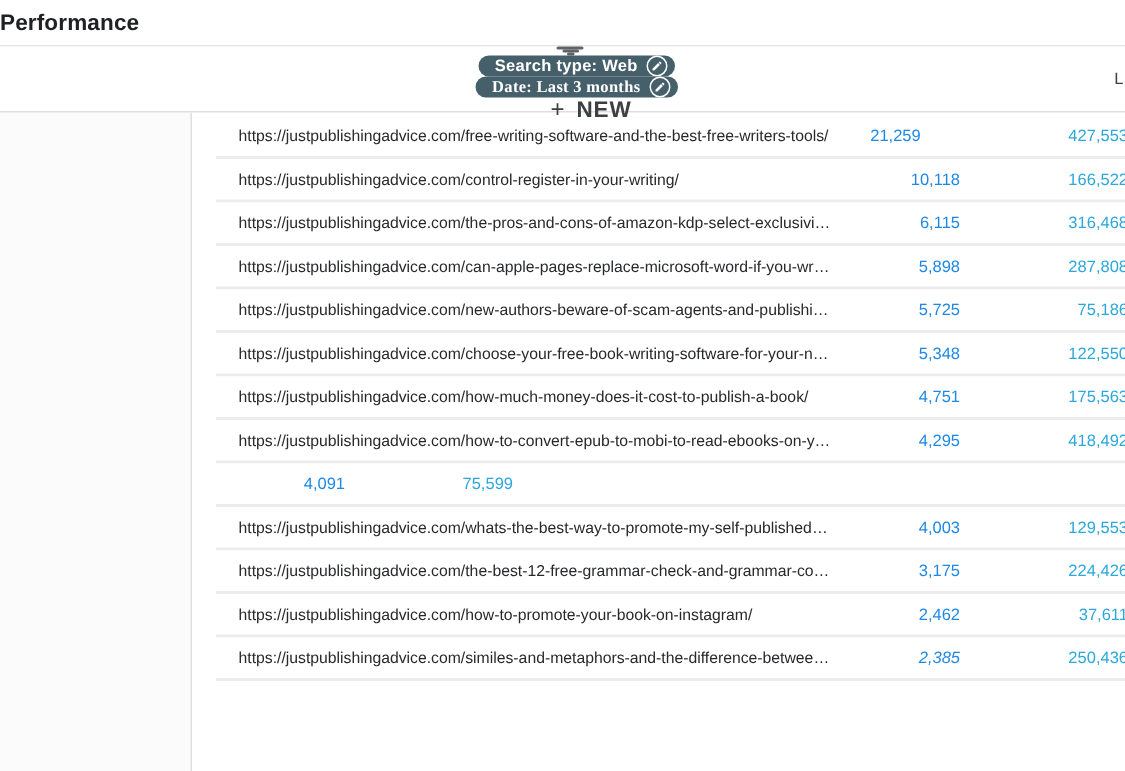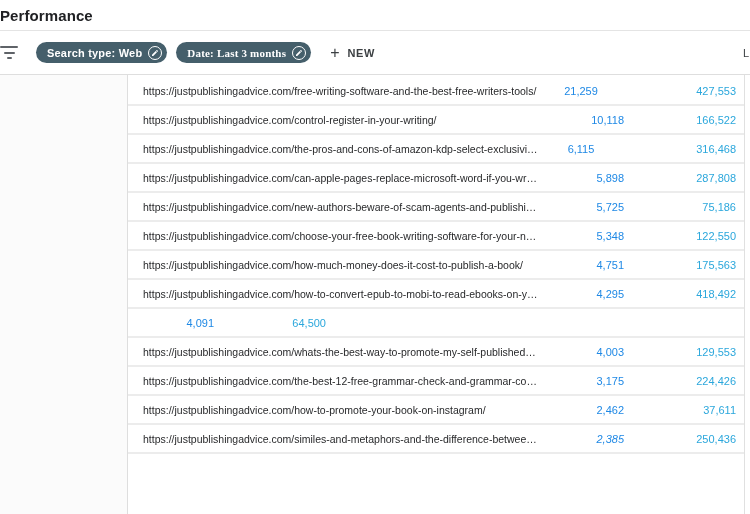"Search type: Web" .filter-bar { flex-direction: none -> column; padding-left: 0 -> 28px }
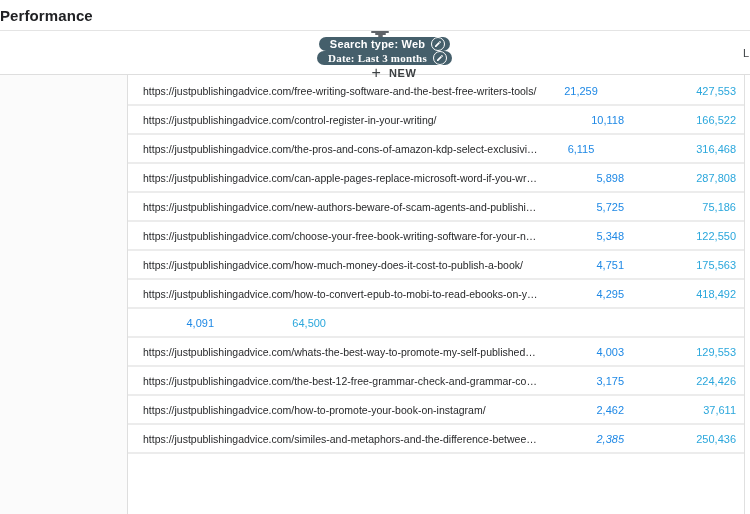"NEW" .new-button .new-label { font-size: 11px -> 15px }
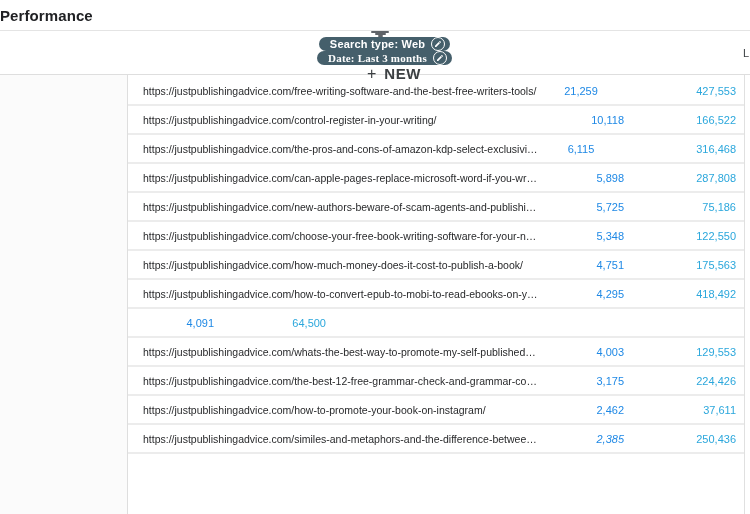"https://justpublishingadvice.com/free-wr" .content { gap: none -> 16px }
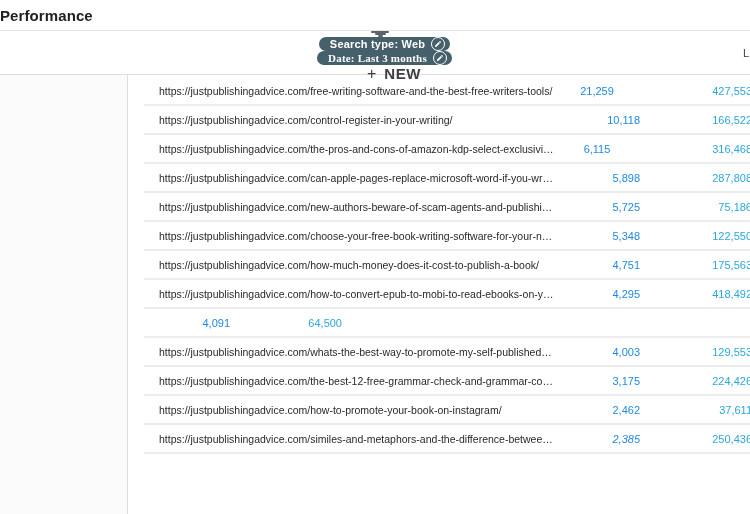"6,115" span.cell-clicks { text-align: center -> none }
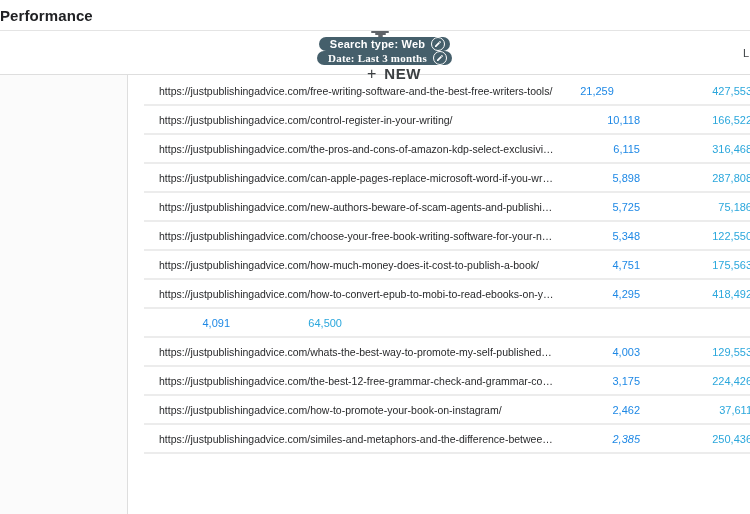"64,500" span.cell-impressions { text: 64,500 -> 75,599 }
